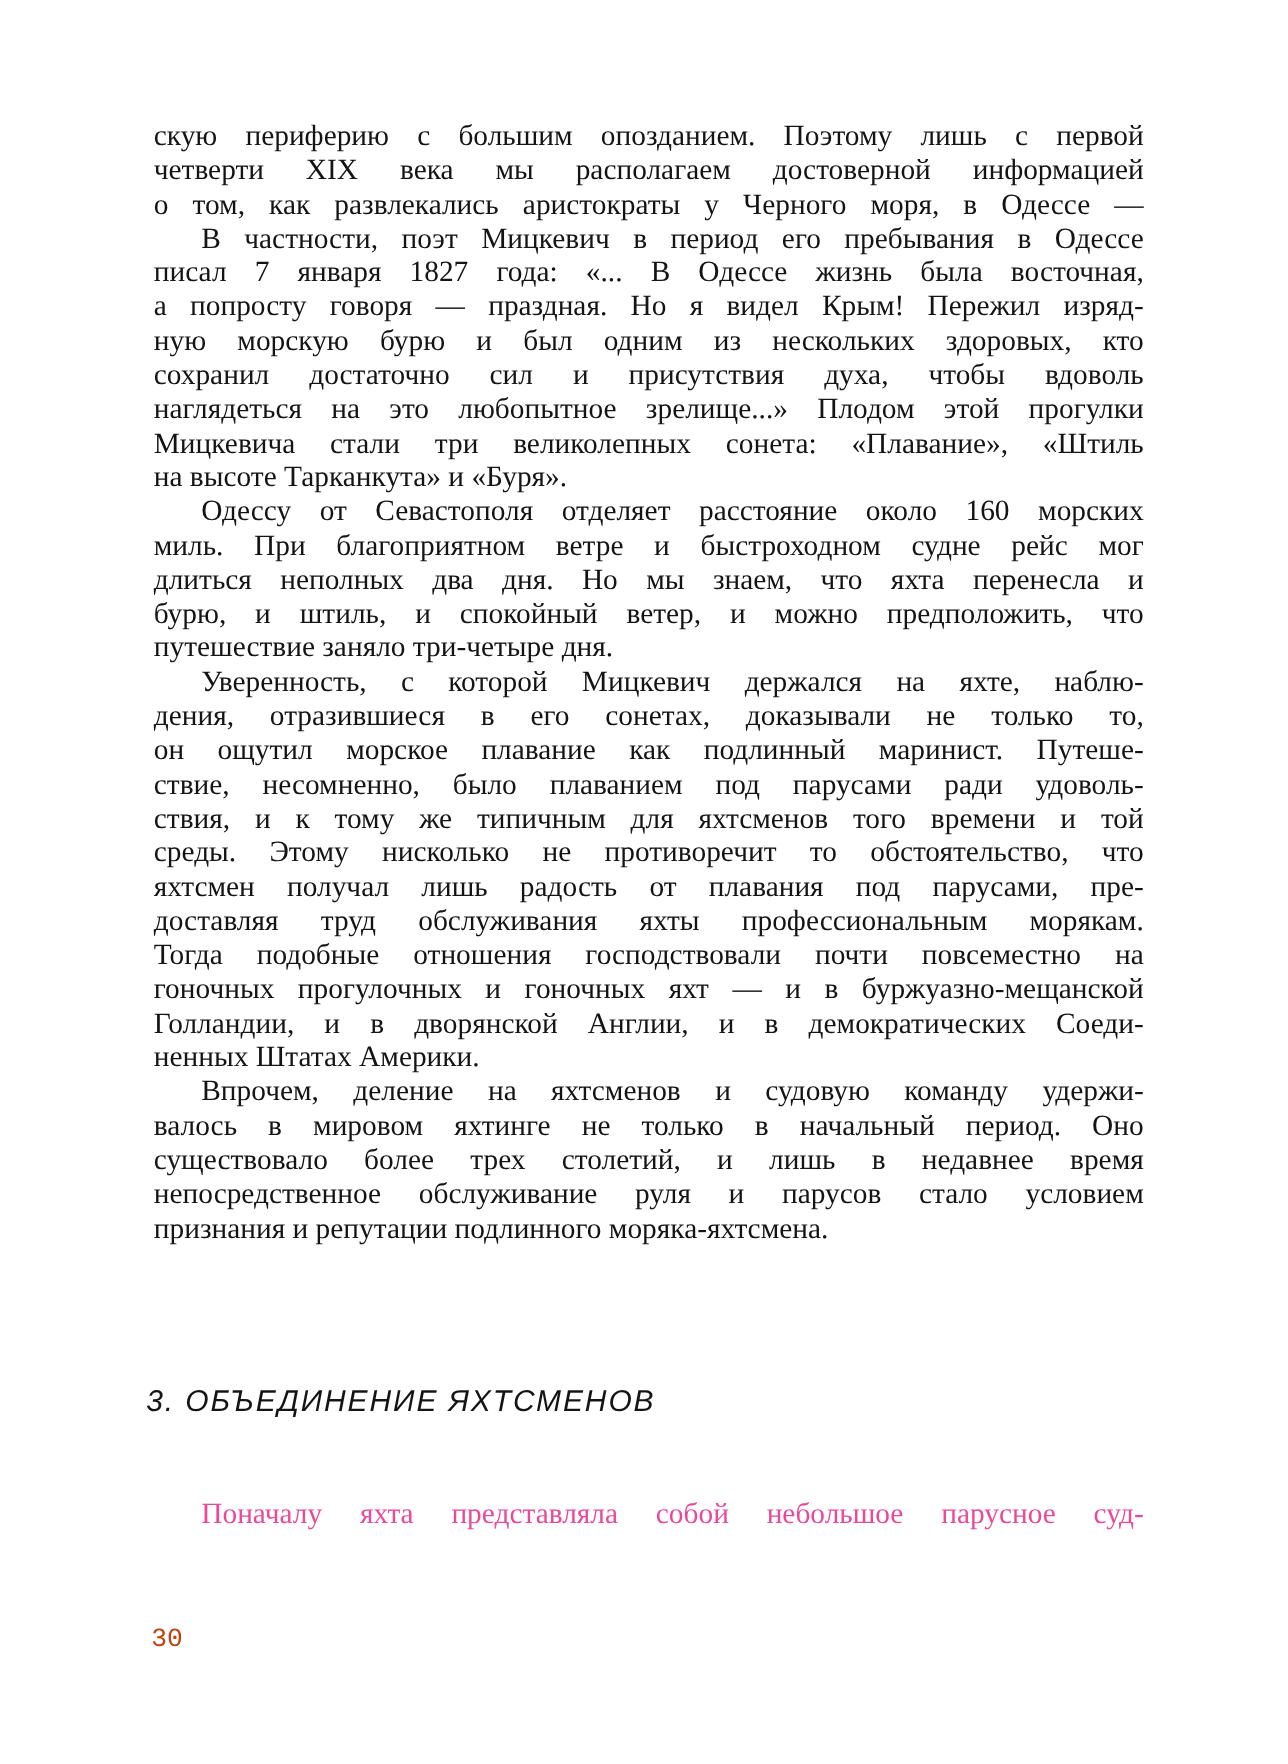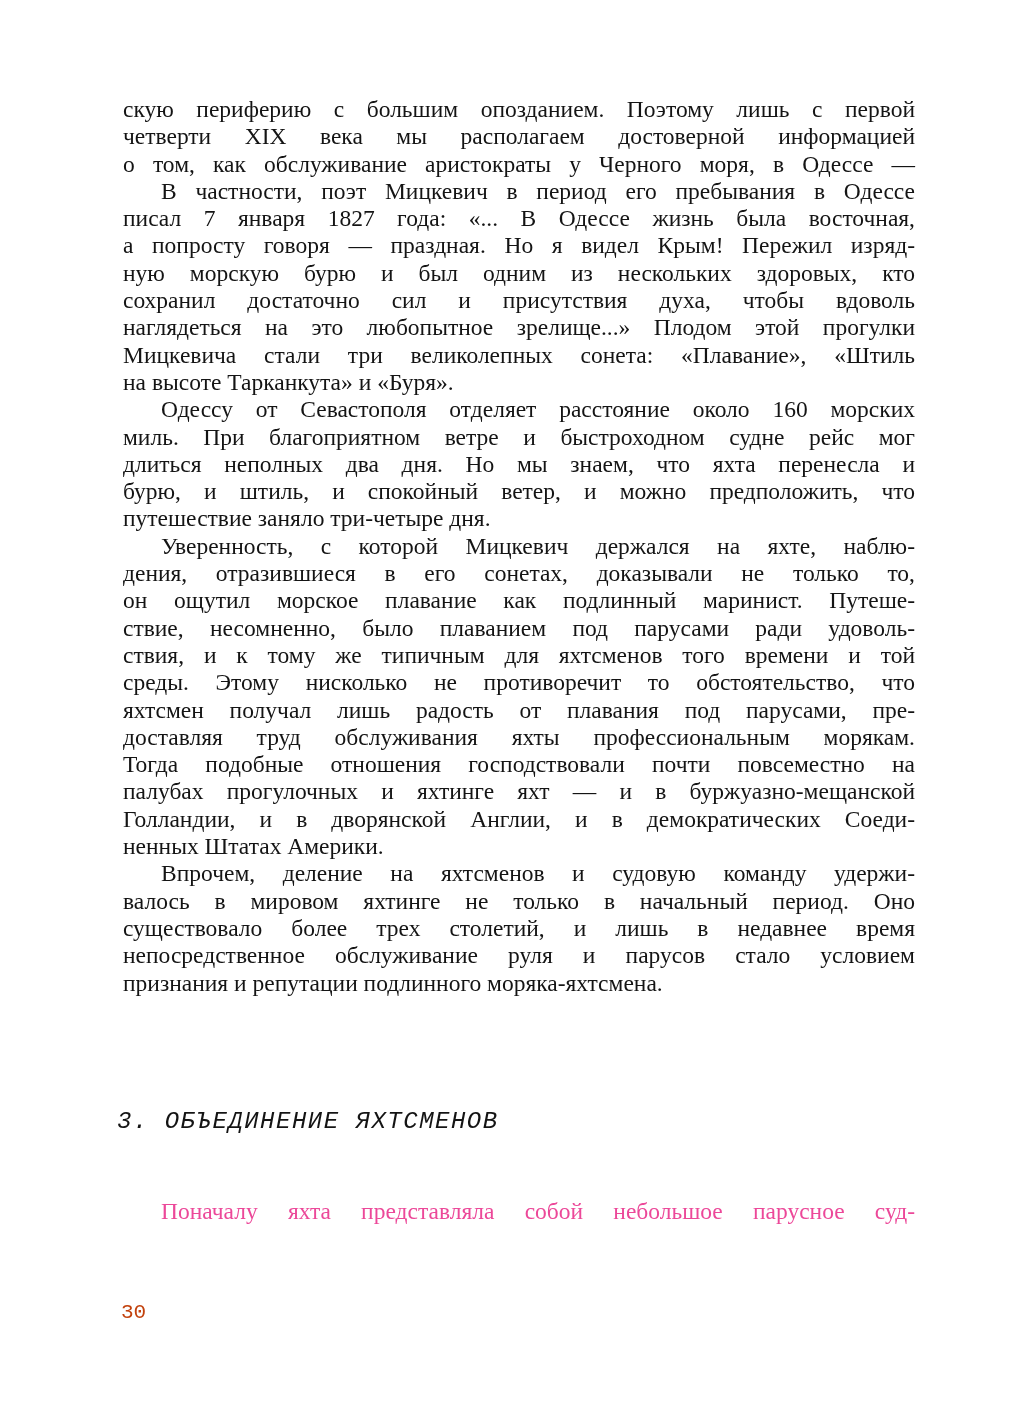"о том, как обслуживание аристократы" span.t { text: обслуживание -> развлекались }
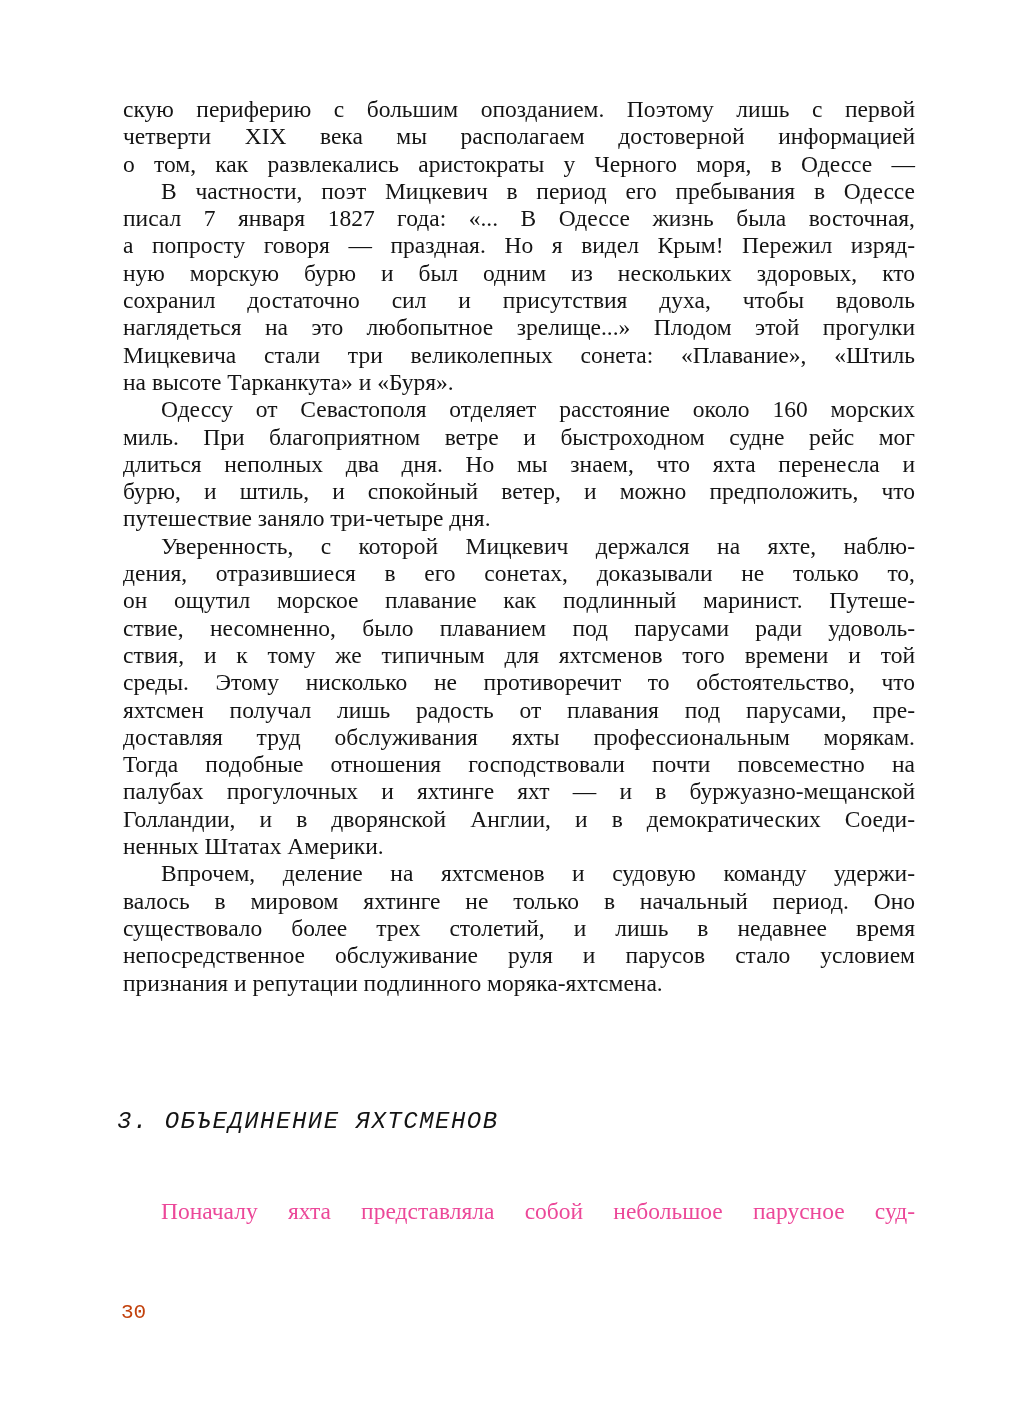"палубах прогулочных и яхтинге яхт" span.t { text: палубах прогулочных и яхтинге -> гоночных прогулочных и гоночных }
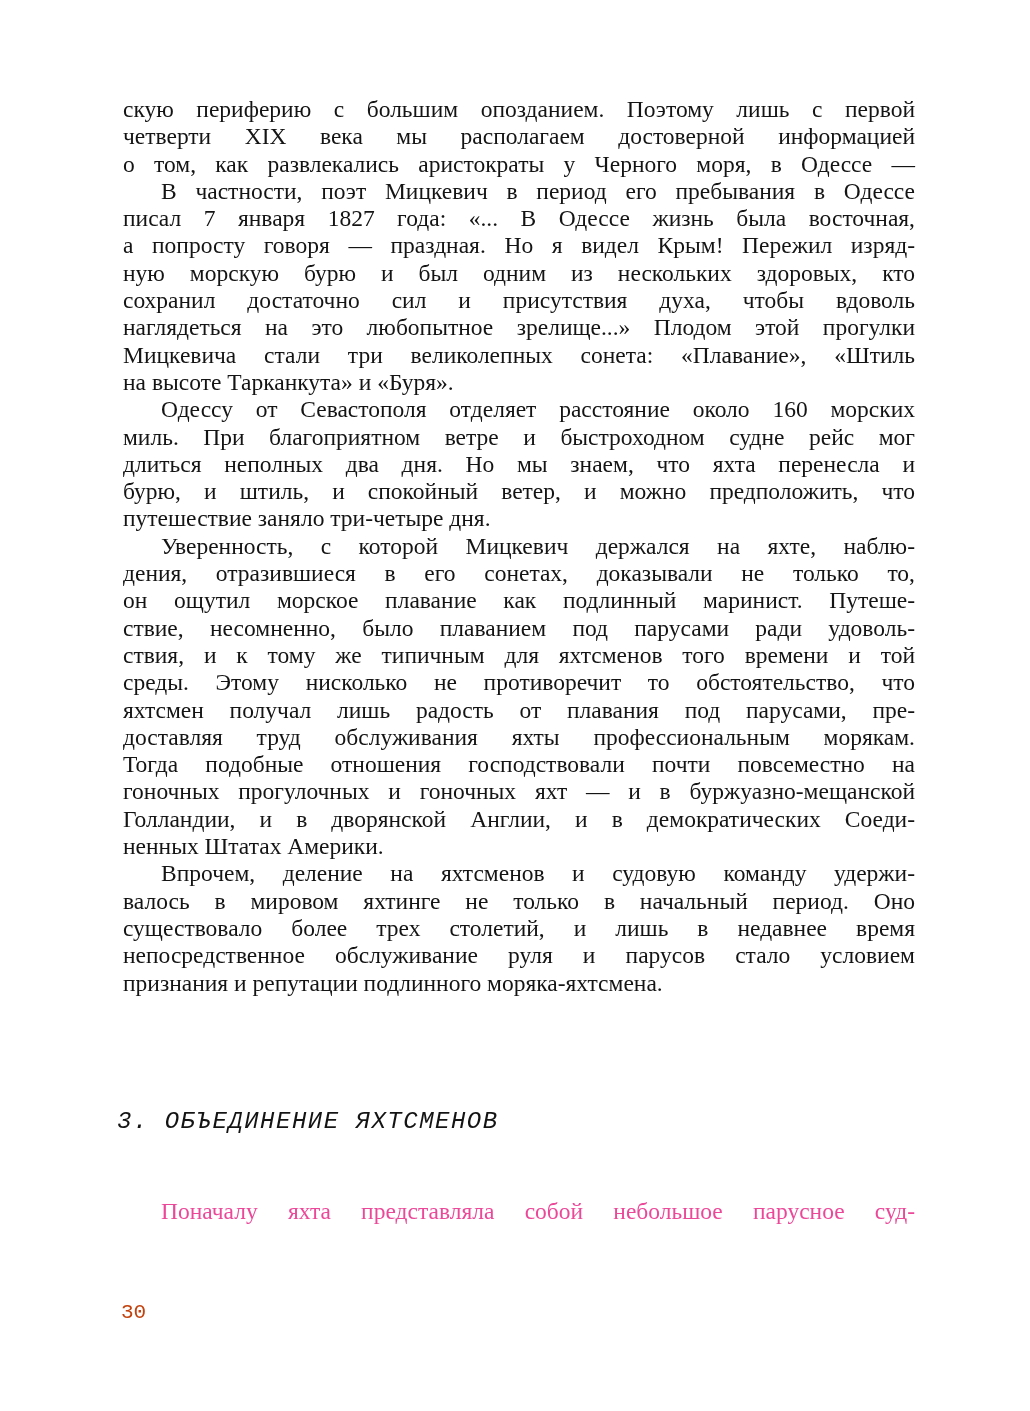"3. ОБЪЕДИНЕНИЕ ЯХТСМЕНОВ" .heading { font-family: Liberation Mono, monospace -> Liberation Sans, sans-serif }
